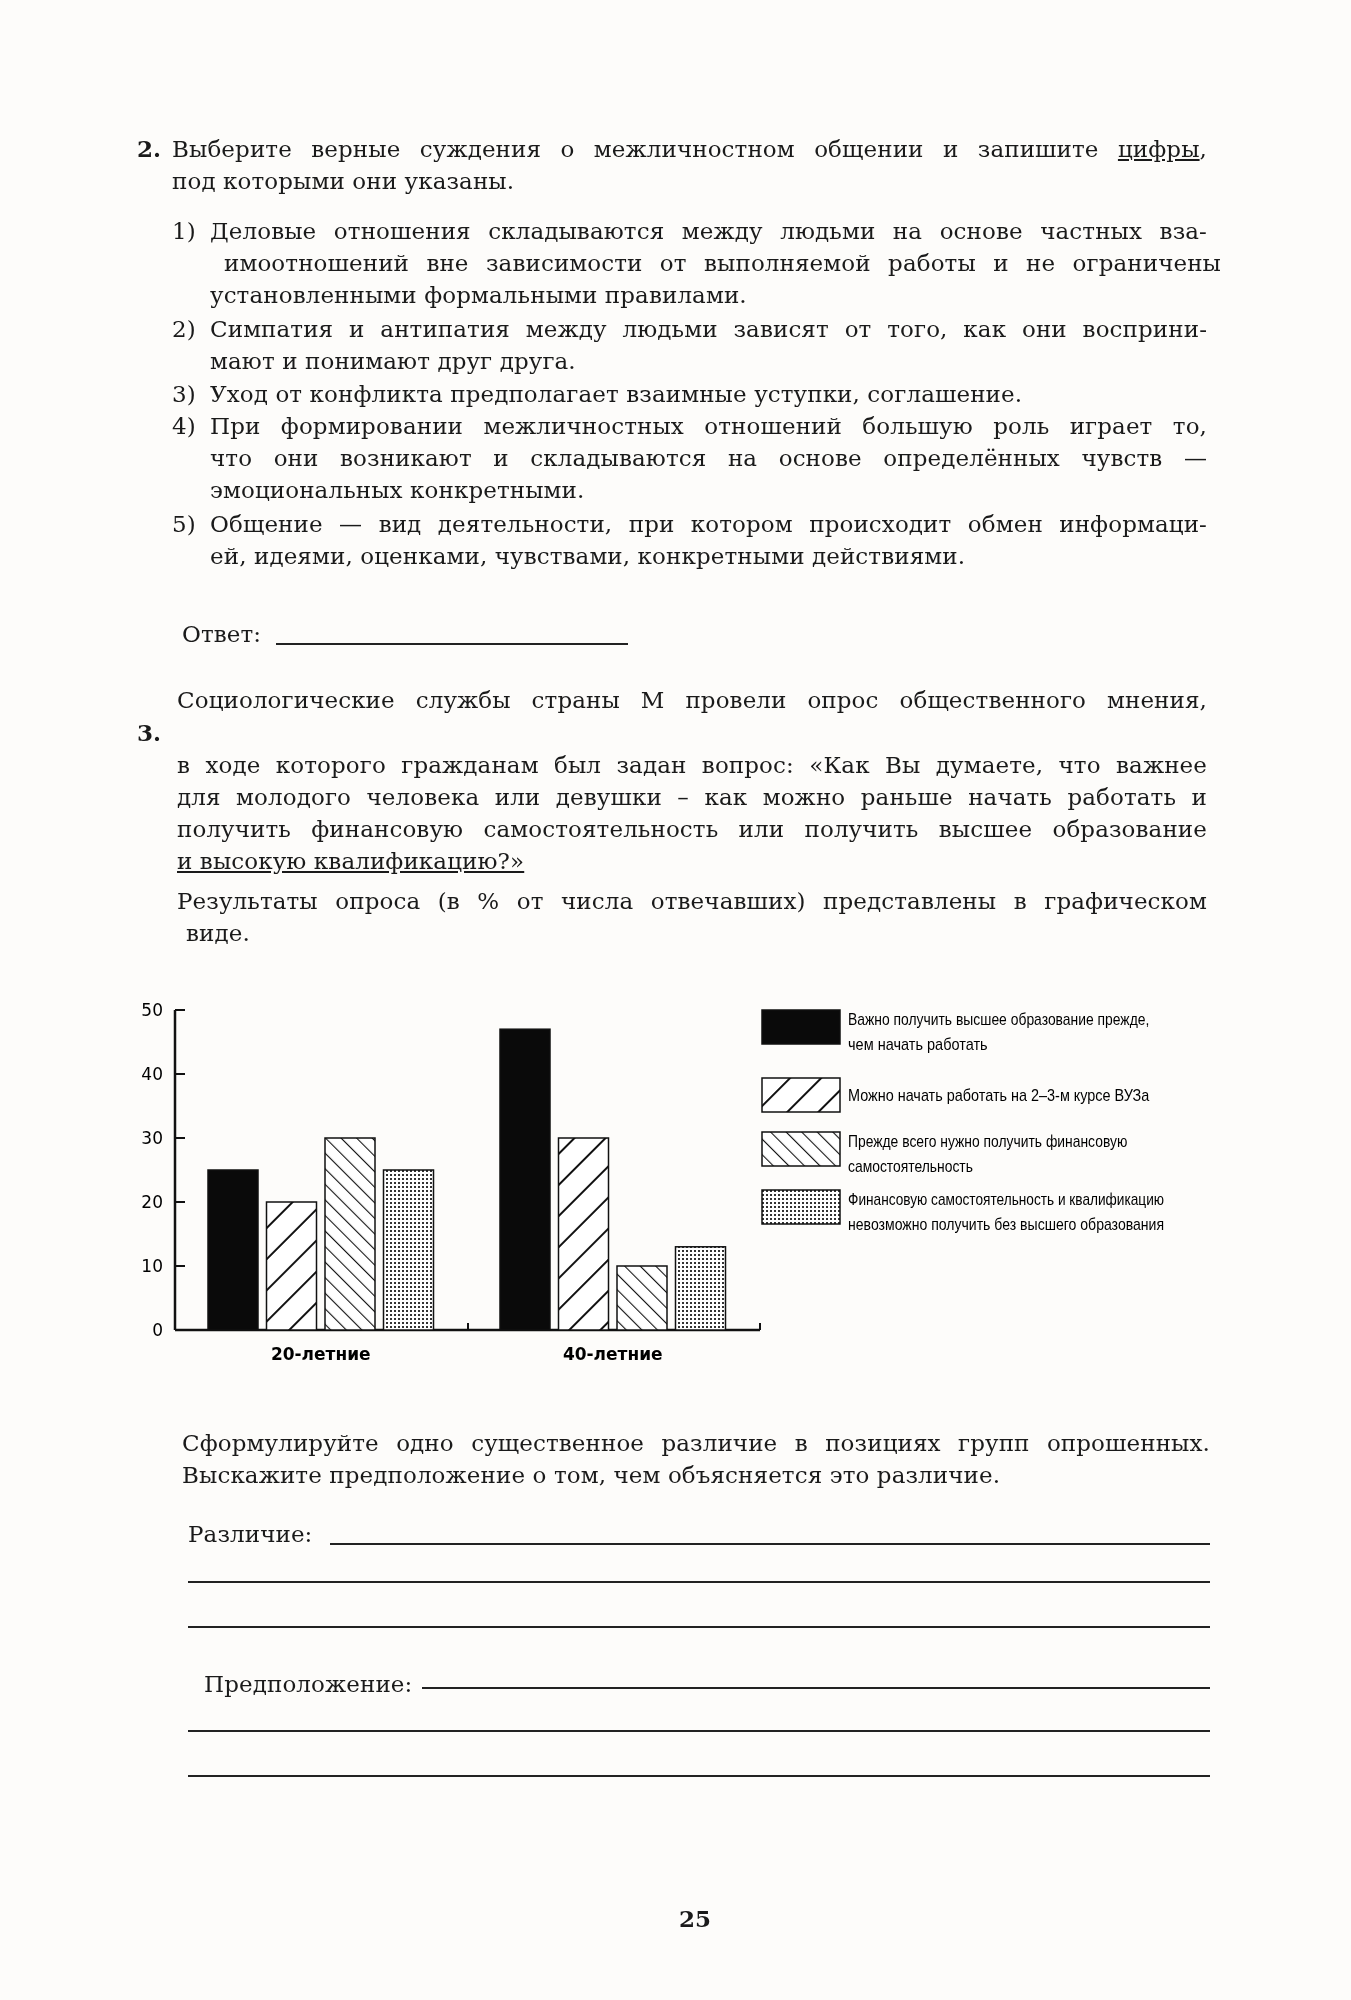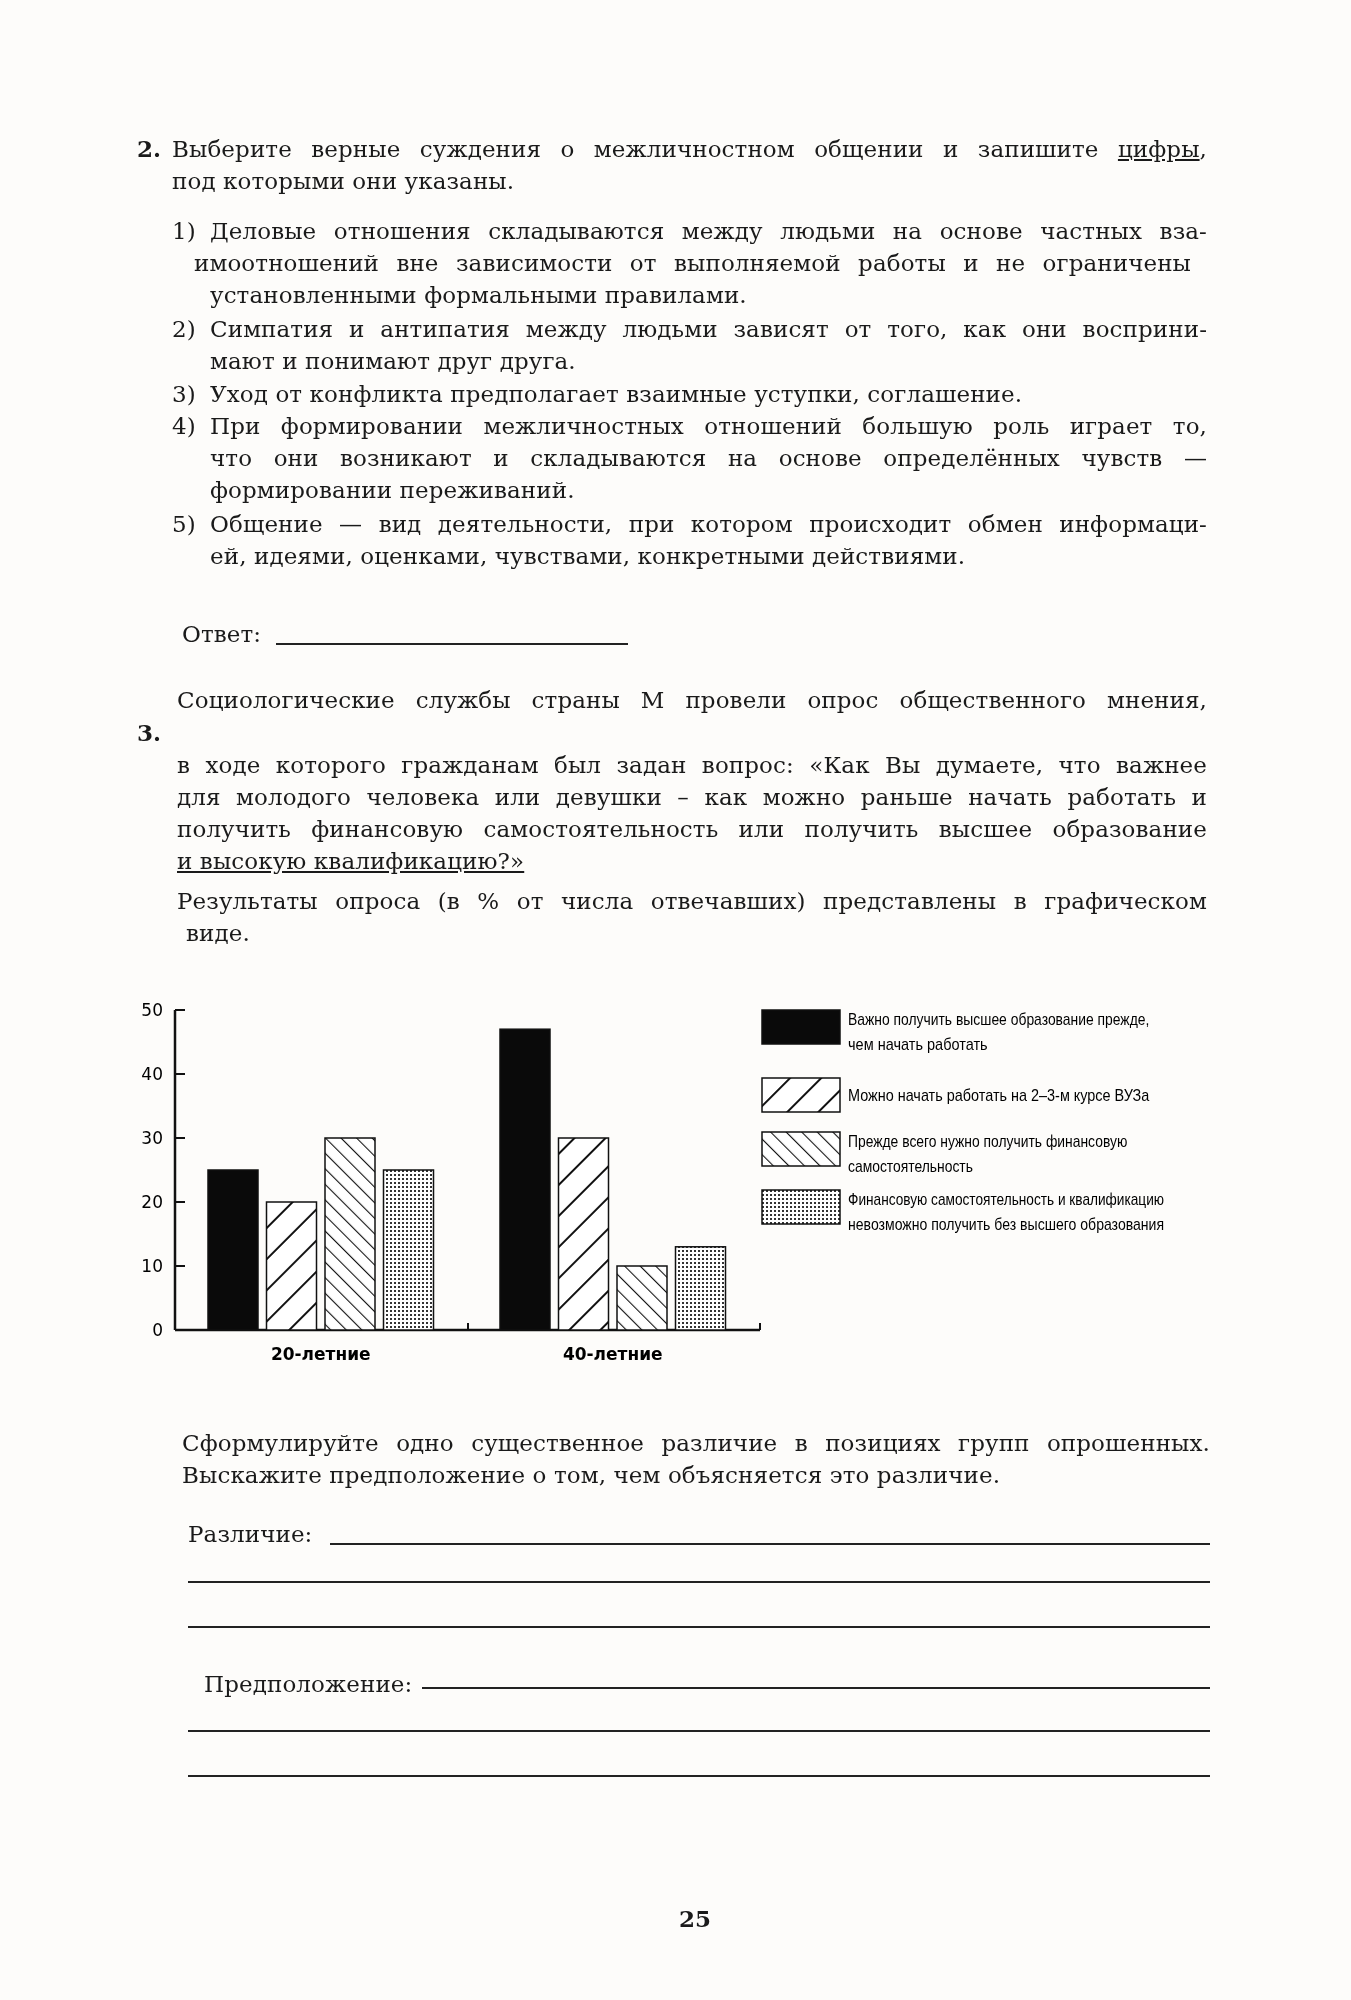"имоотношений вне зависимости от" div.abs { left: 194px -> 224px }
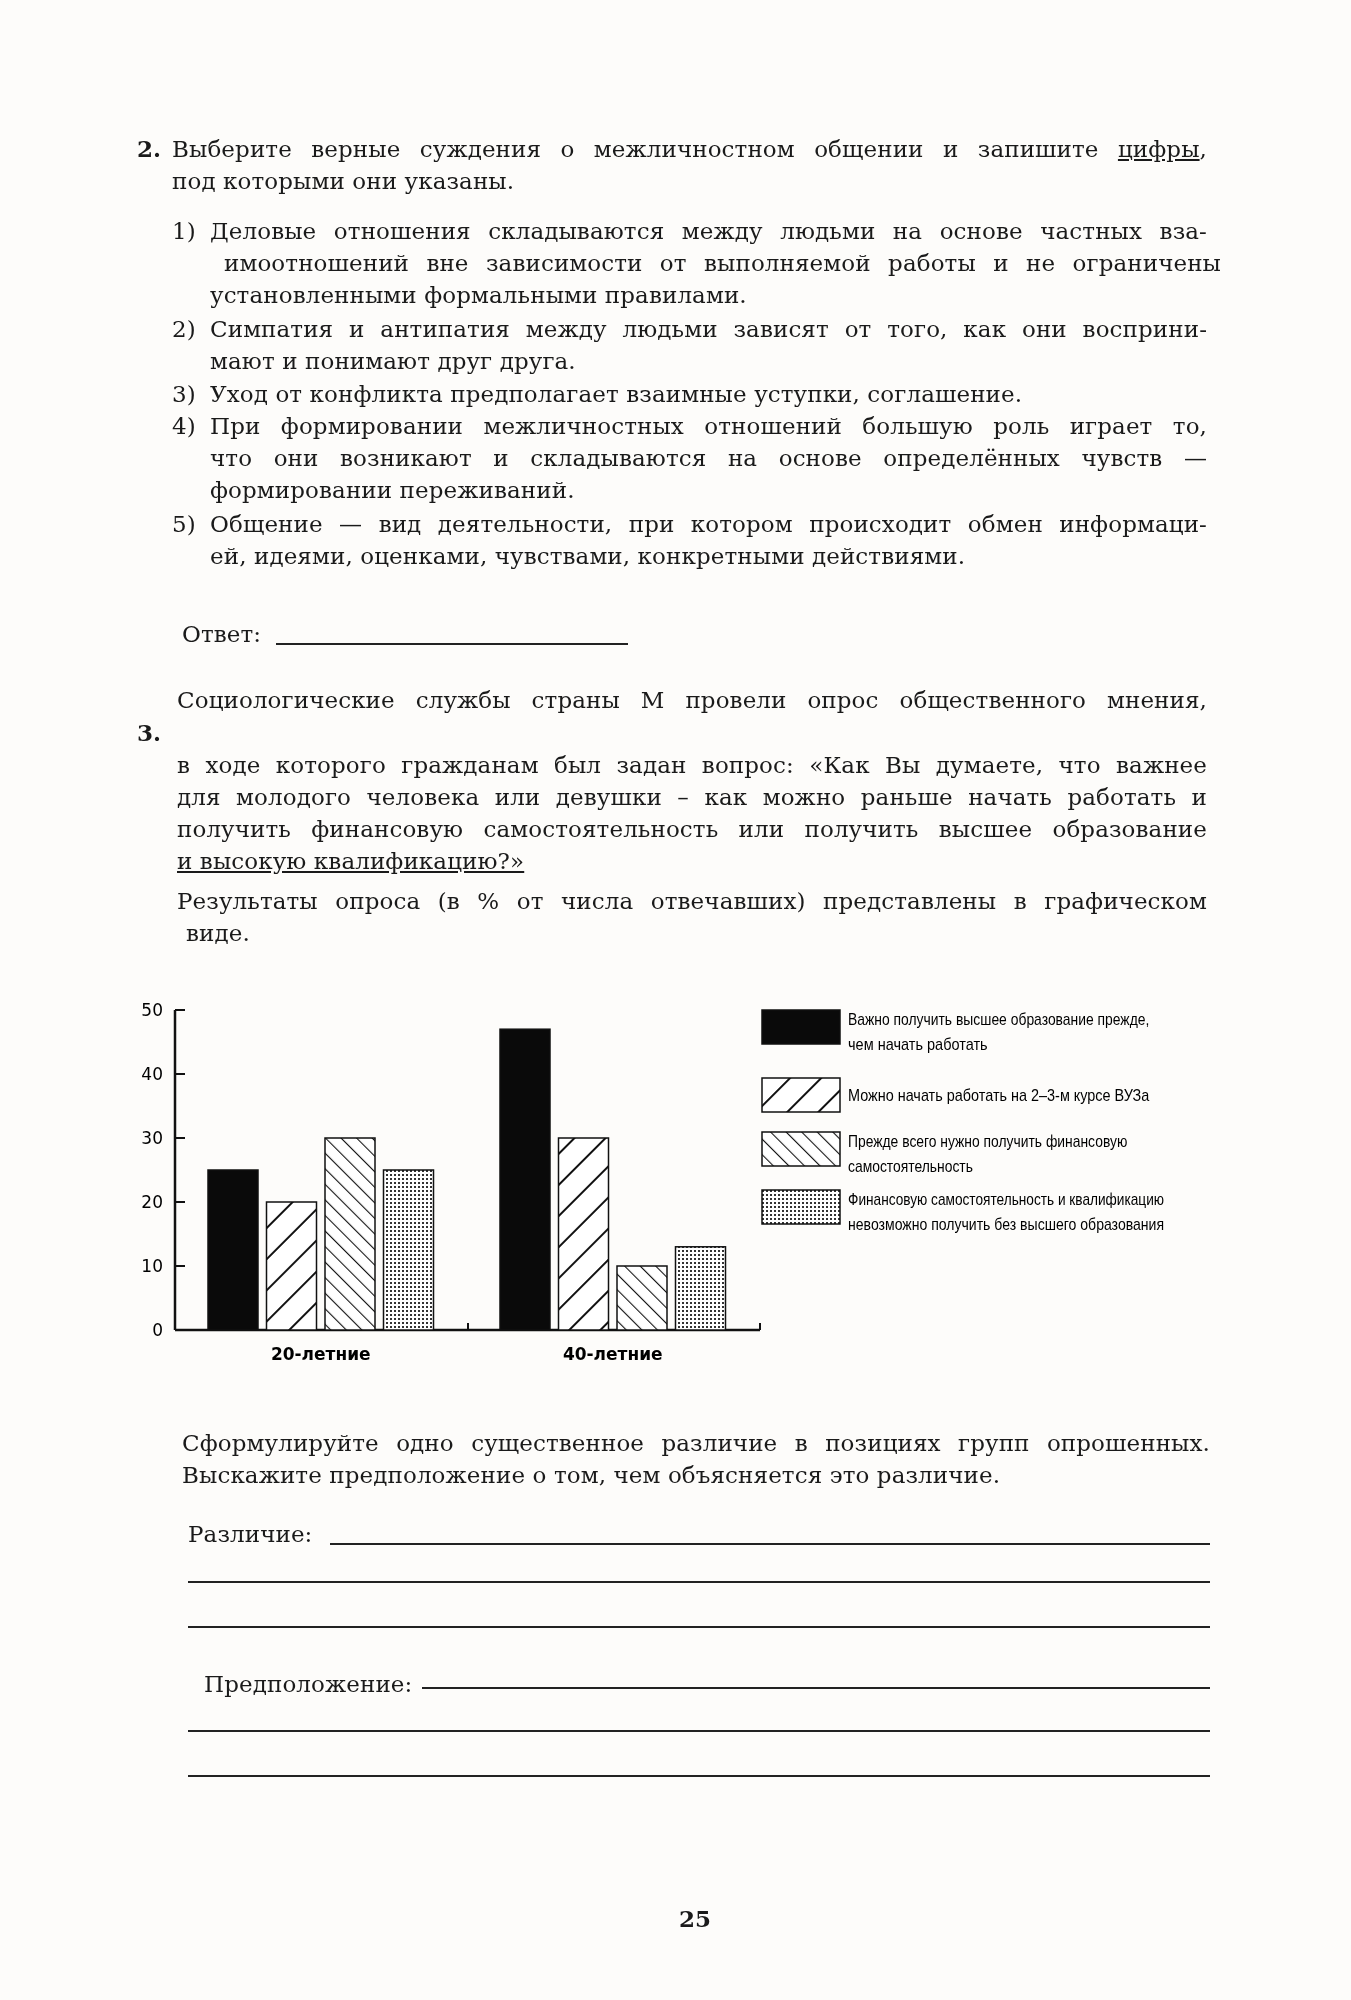"формировании переживаний." div.abs { text: формировании переживаний -> эмоциональных конкретными }
